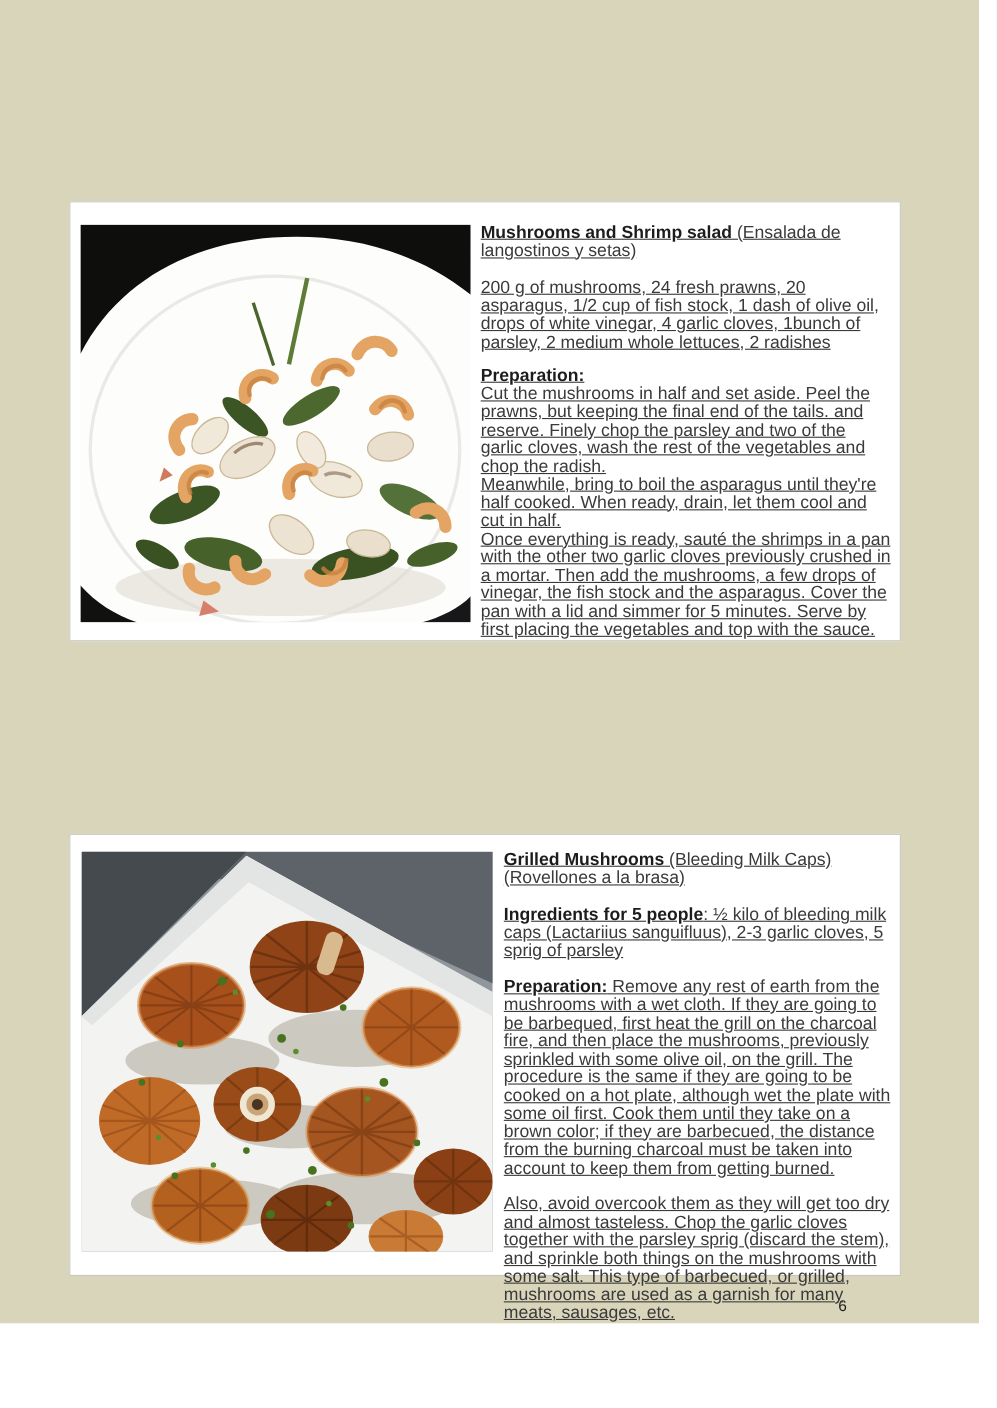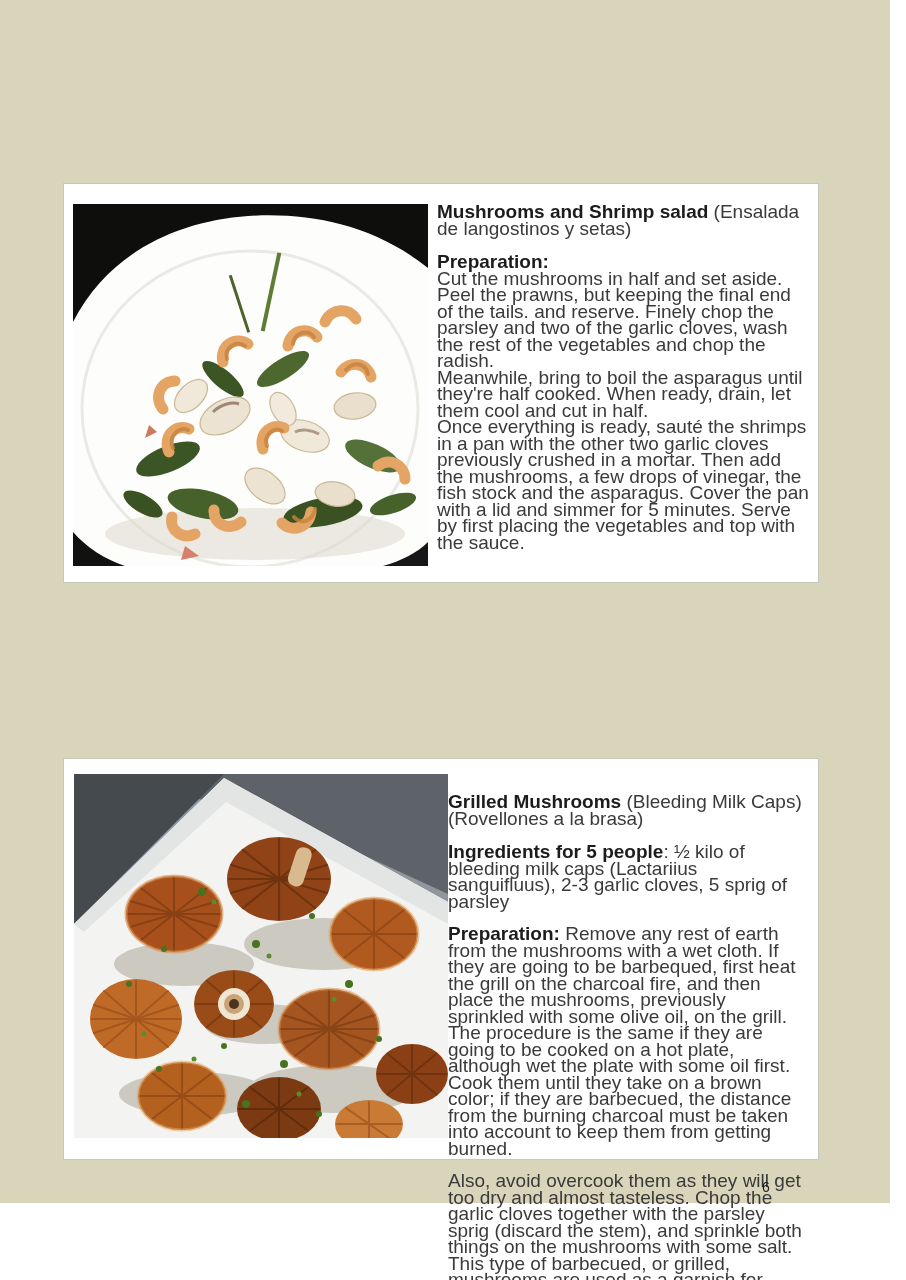"Mushrooms and Shrimp salad (Ensalada" .textcol { font-size: 19px -> 16px; text-decoration: none -> underline }
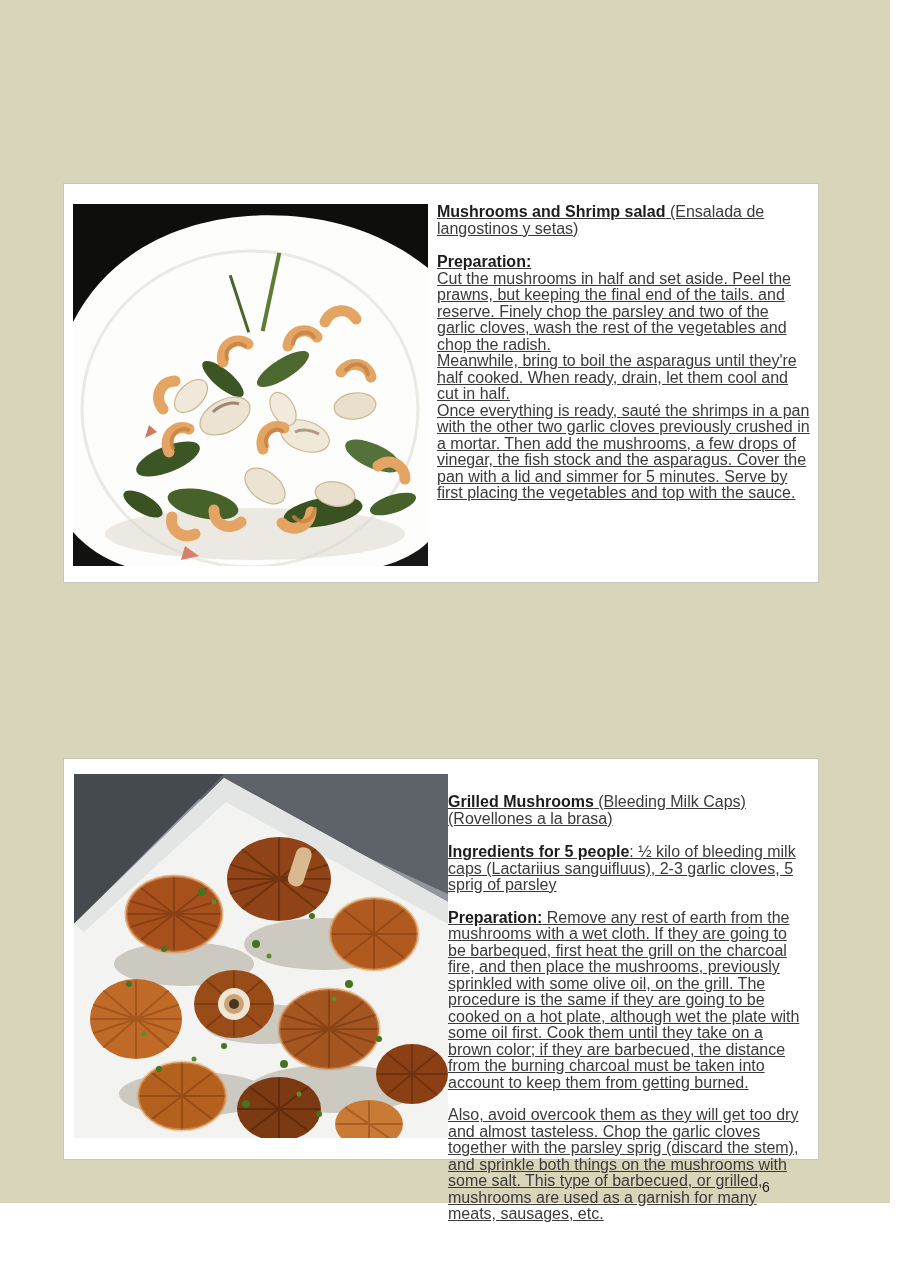"200 g of mushrooms, 24" p.para { html: none -> <p>200 g of mushrooms, 24 fresh prawns, 20 asparagus, 1/2 cup of fish stock, 1 dash of olive oil, drops of white vinegar, 4 garlic cloves, 1bunch of parsley, 2 medium whole lettuces, 2 radishes</p> }
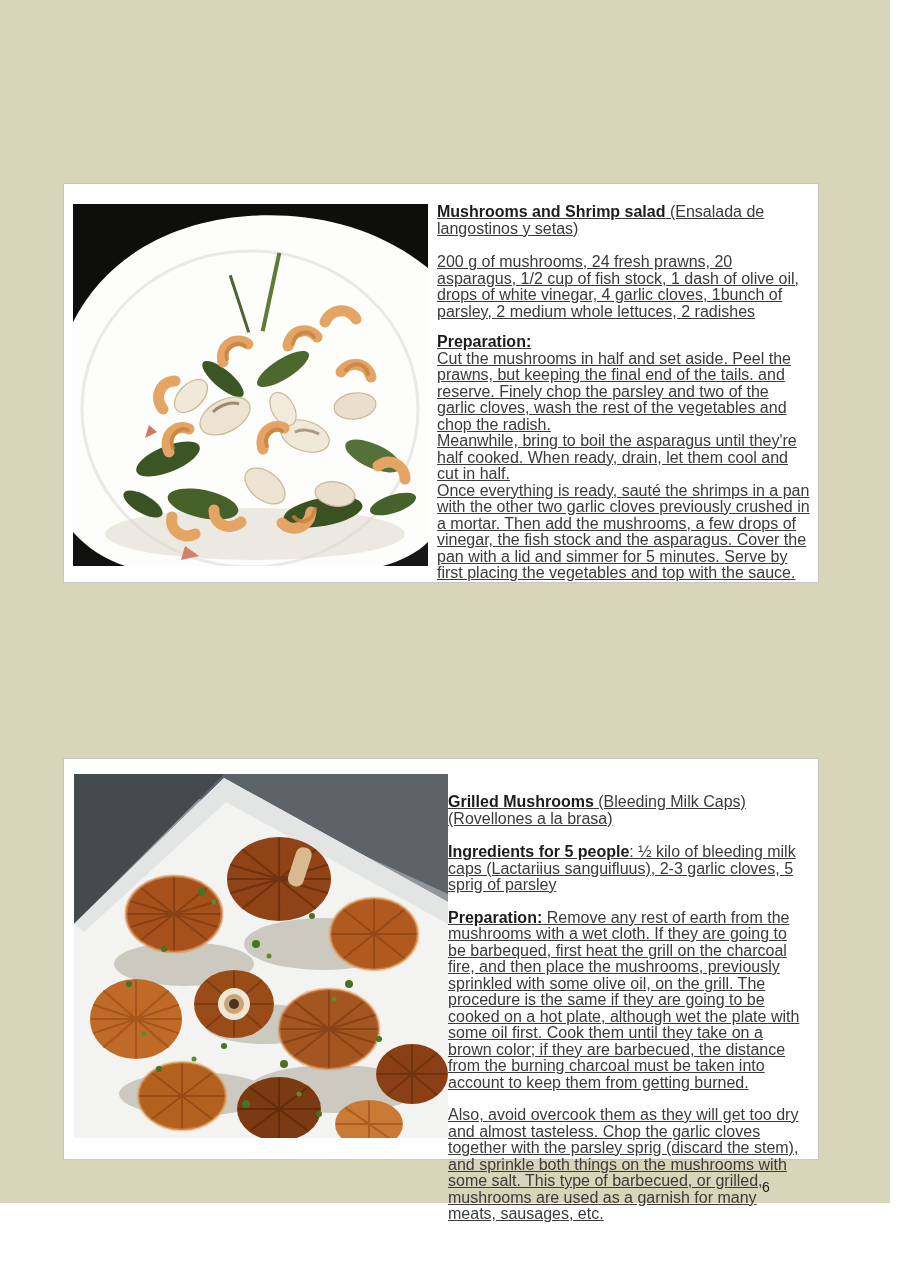"Grilled Mushrooms (Bleeding Milk Caps)" .textcol-2 { left: 384px -> 394px; margin-top: 20px -> none }
